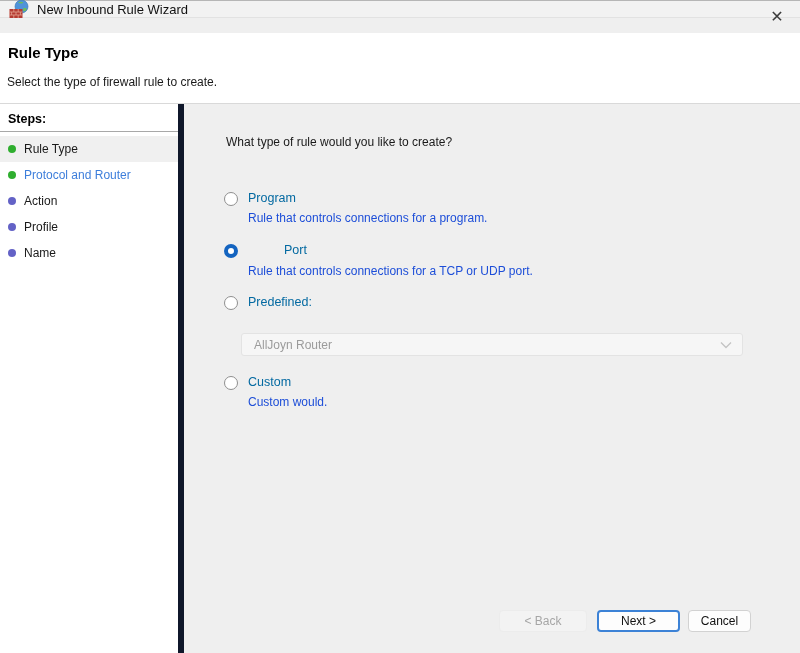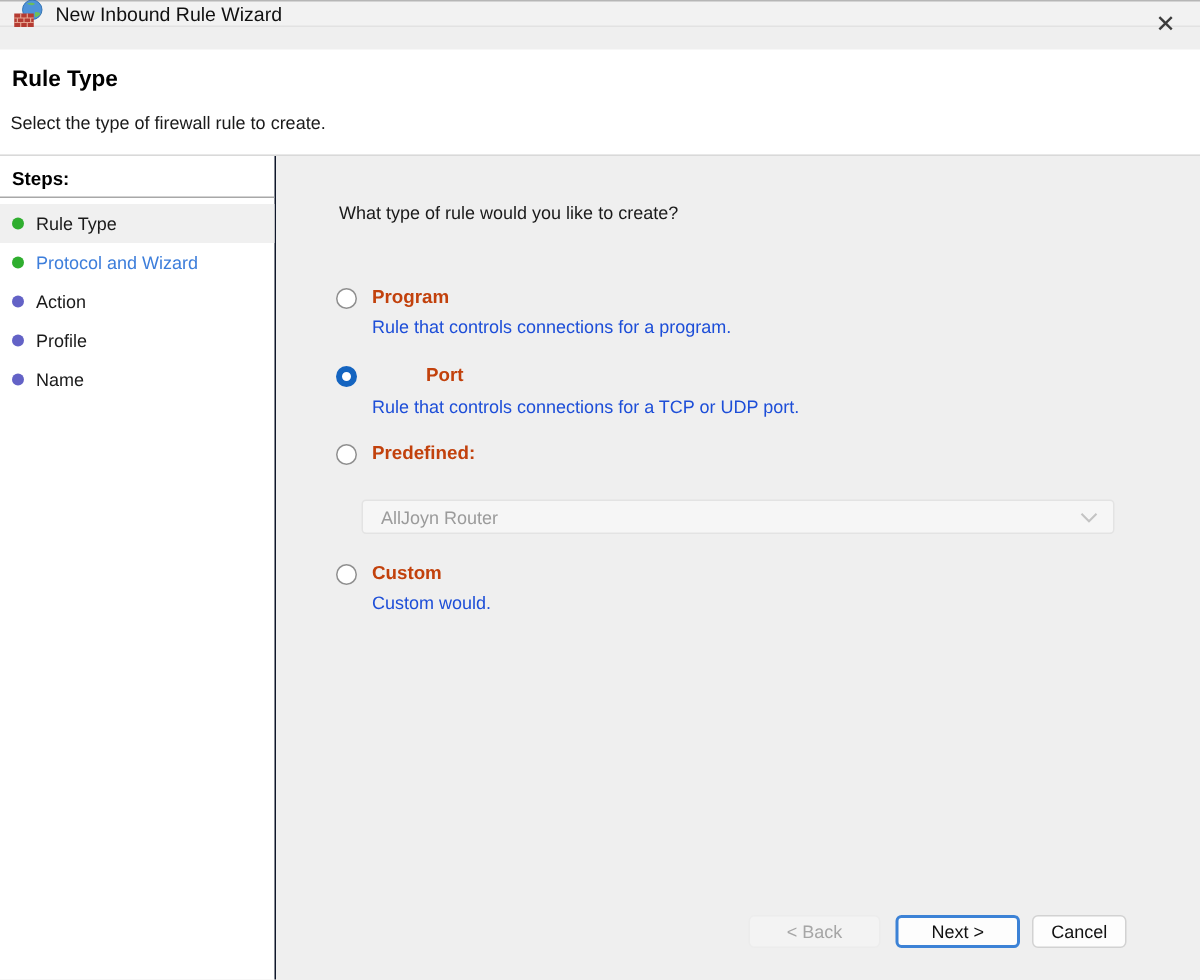"Steps:" .sidebar { border-right: 1px solid #0f172a -> 6px solid #0f172a }
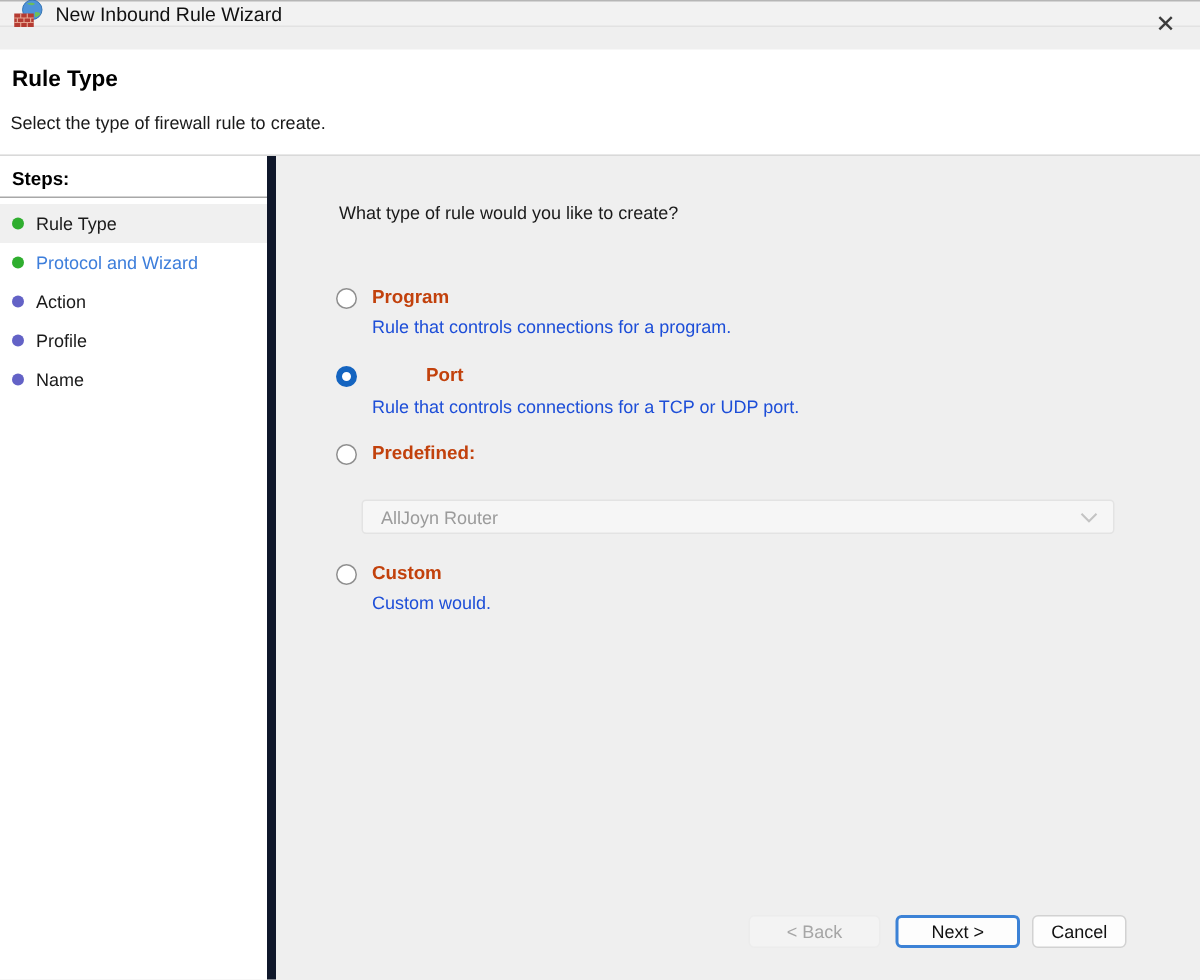"Protocol and Wizard" span.lbl { text: Wizard -> Router }
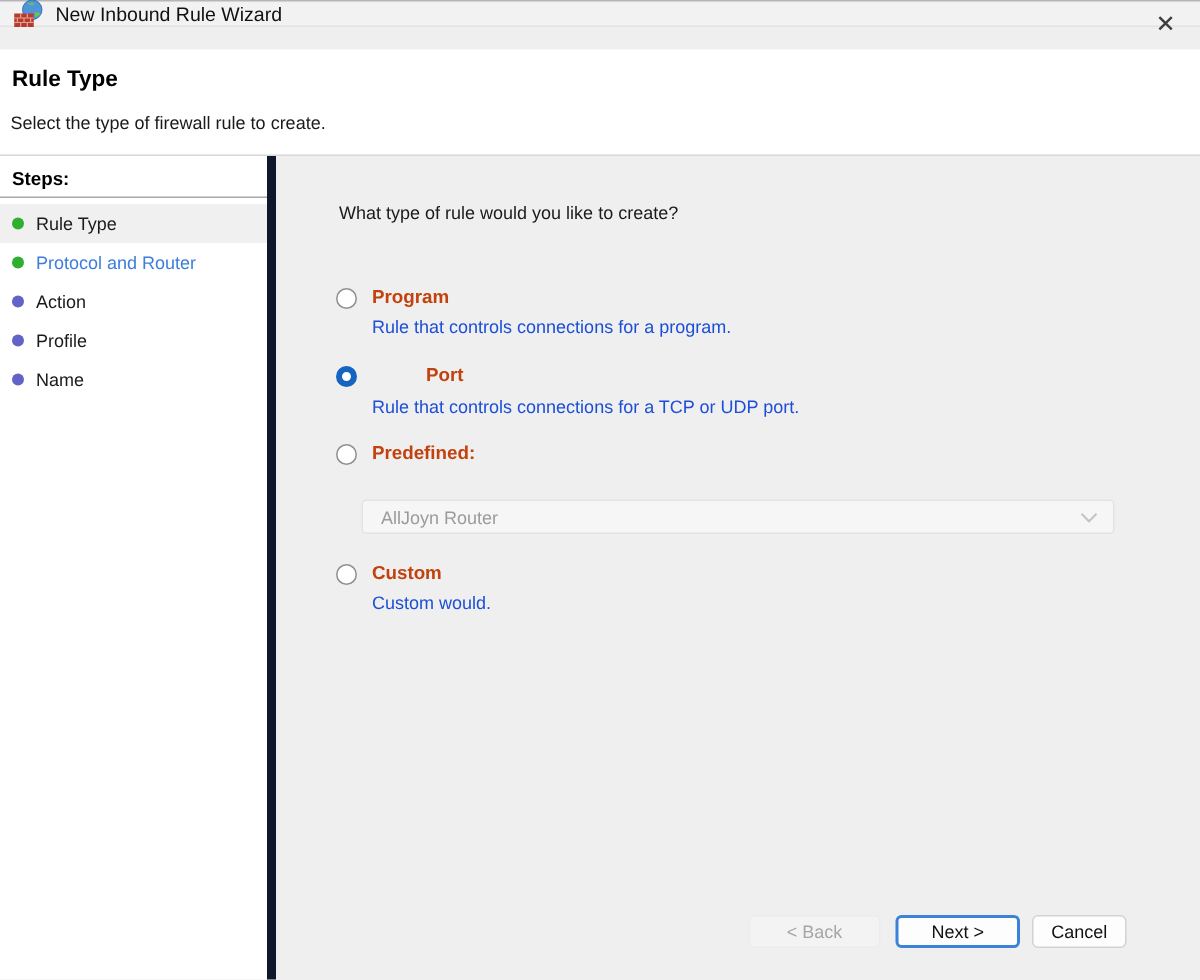"Program" .opt-label { color: #c2410c -> #0369a1; font-weight: bold -> normal }
